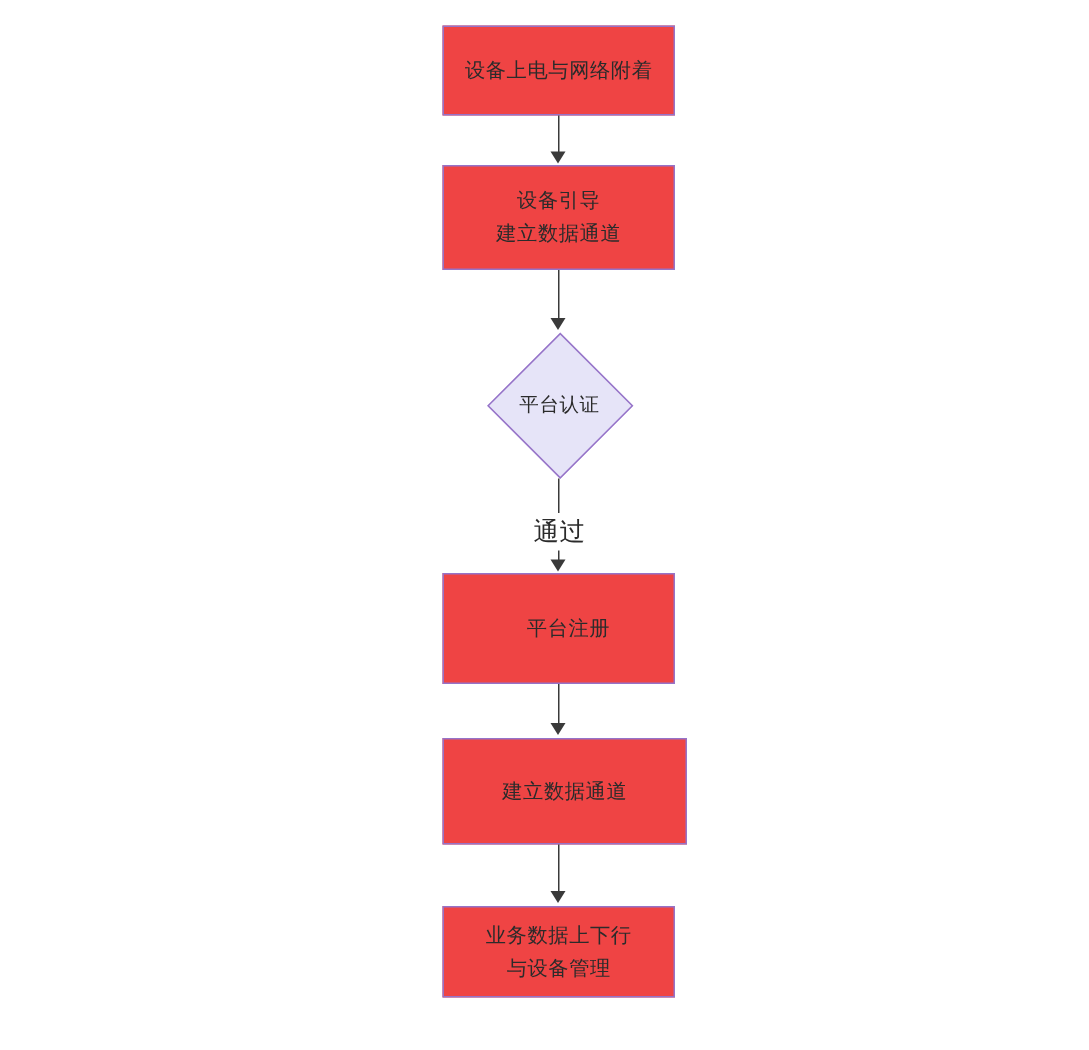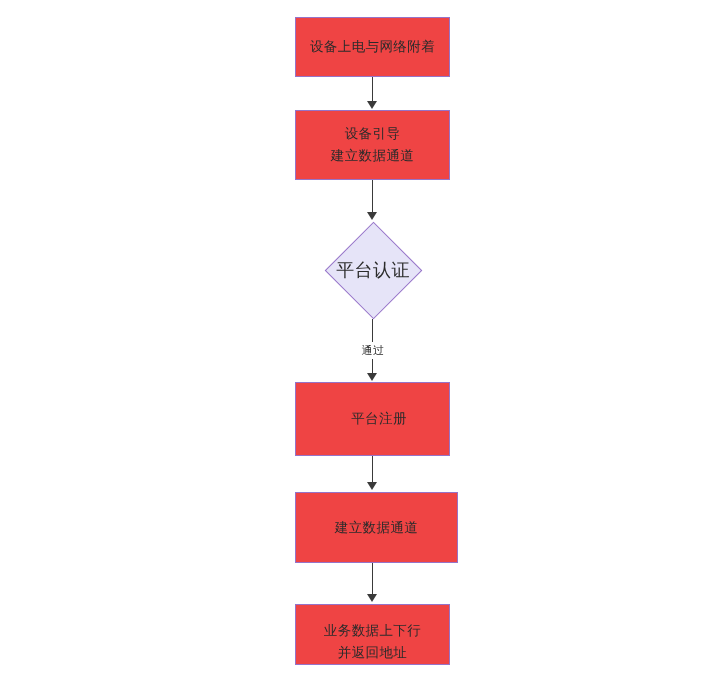"平台认证" .diamond-label { font-size: 18px -> 13px }
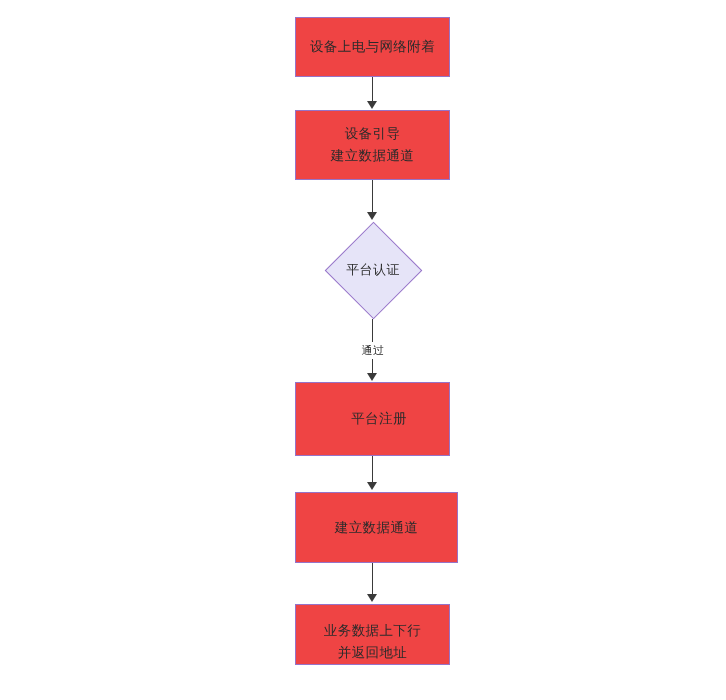"通过" .edge-label { font-size: 11px -> 17px }
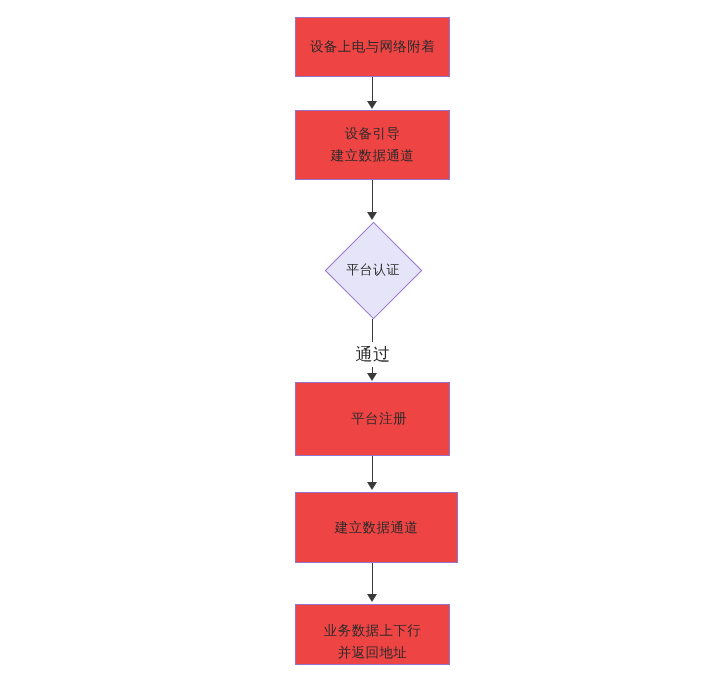"业务数据上下行" div.node { justify-content: flex-end -> none }
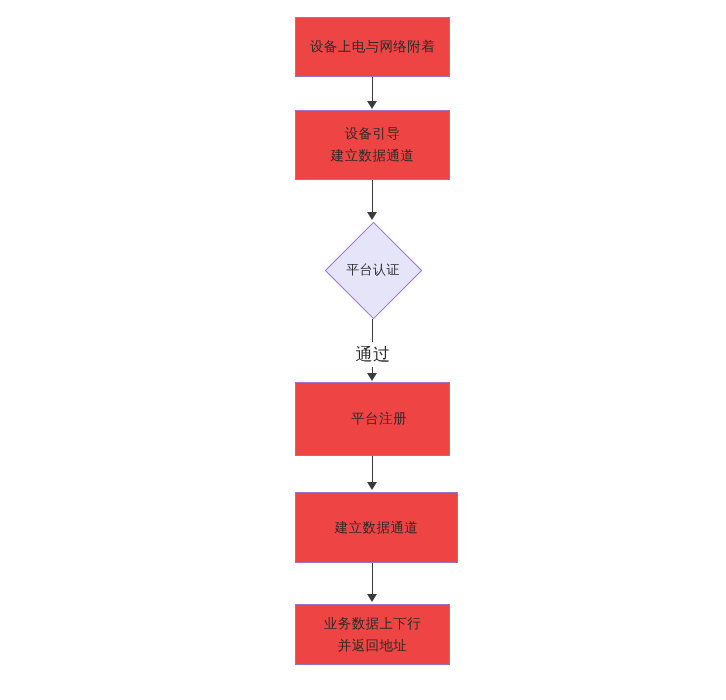"并返回地址" span.line { text: 并返回地址 -> 与设备管理 }
